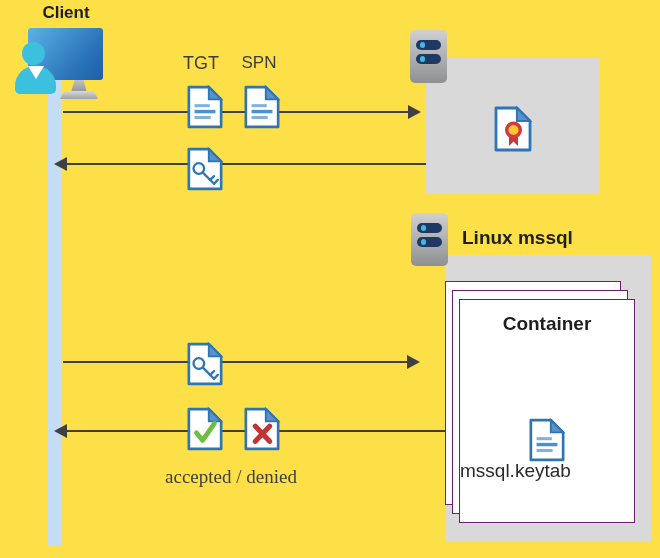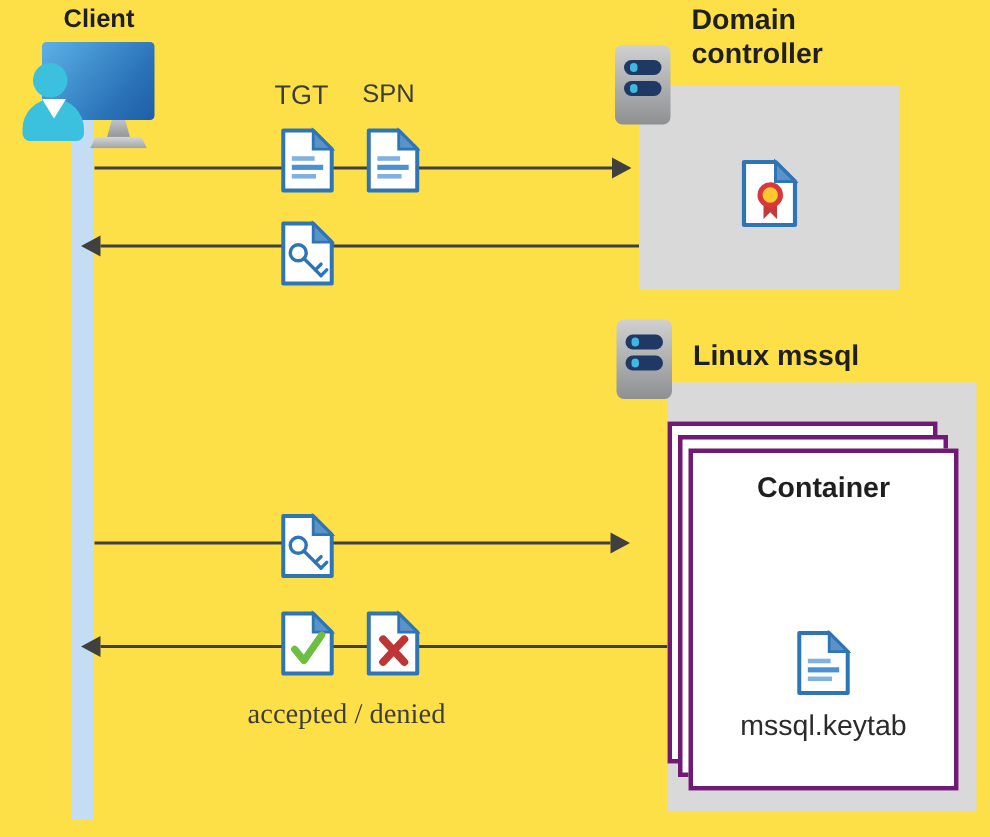"Domain controller" div.abs { html: <div>Domain controller</div> -> none }
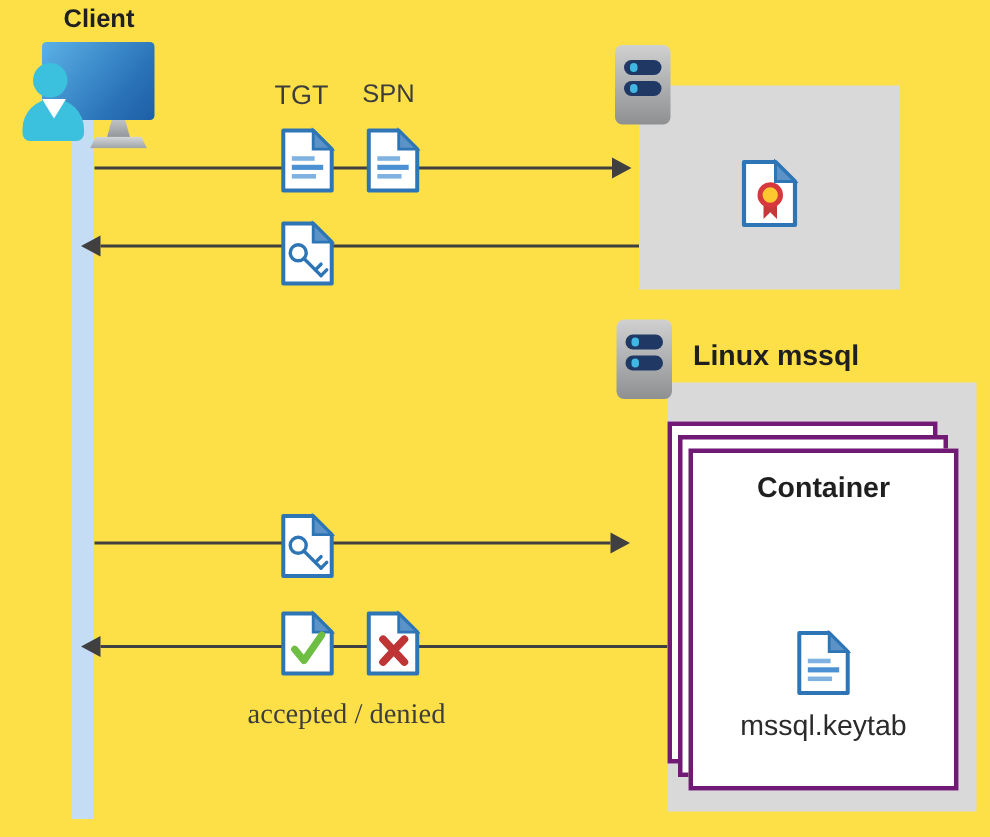"Container" .card { border: 3px solid #701a75 -> 1px solid #701a75 }
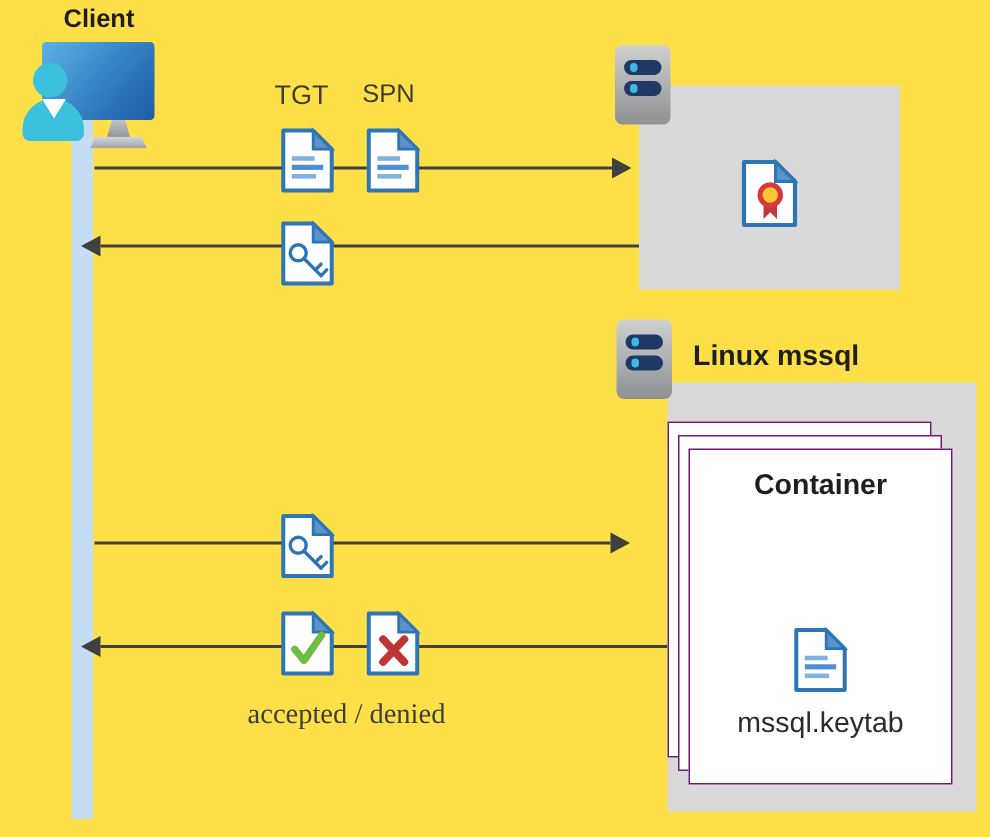"mssql.keytab" div { text-align: center -> none; top: 172px -> 160px }
